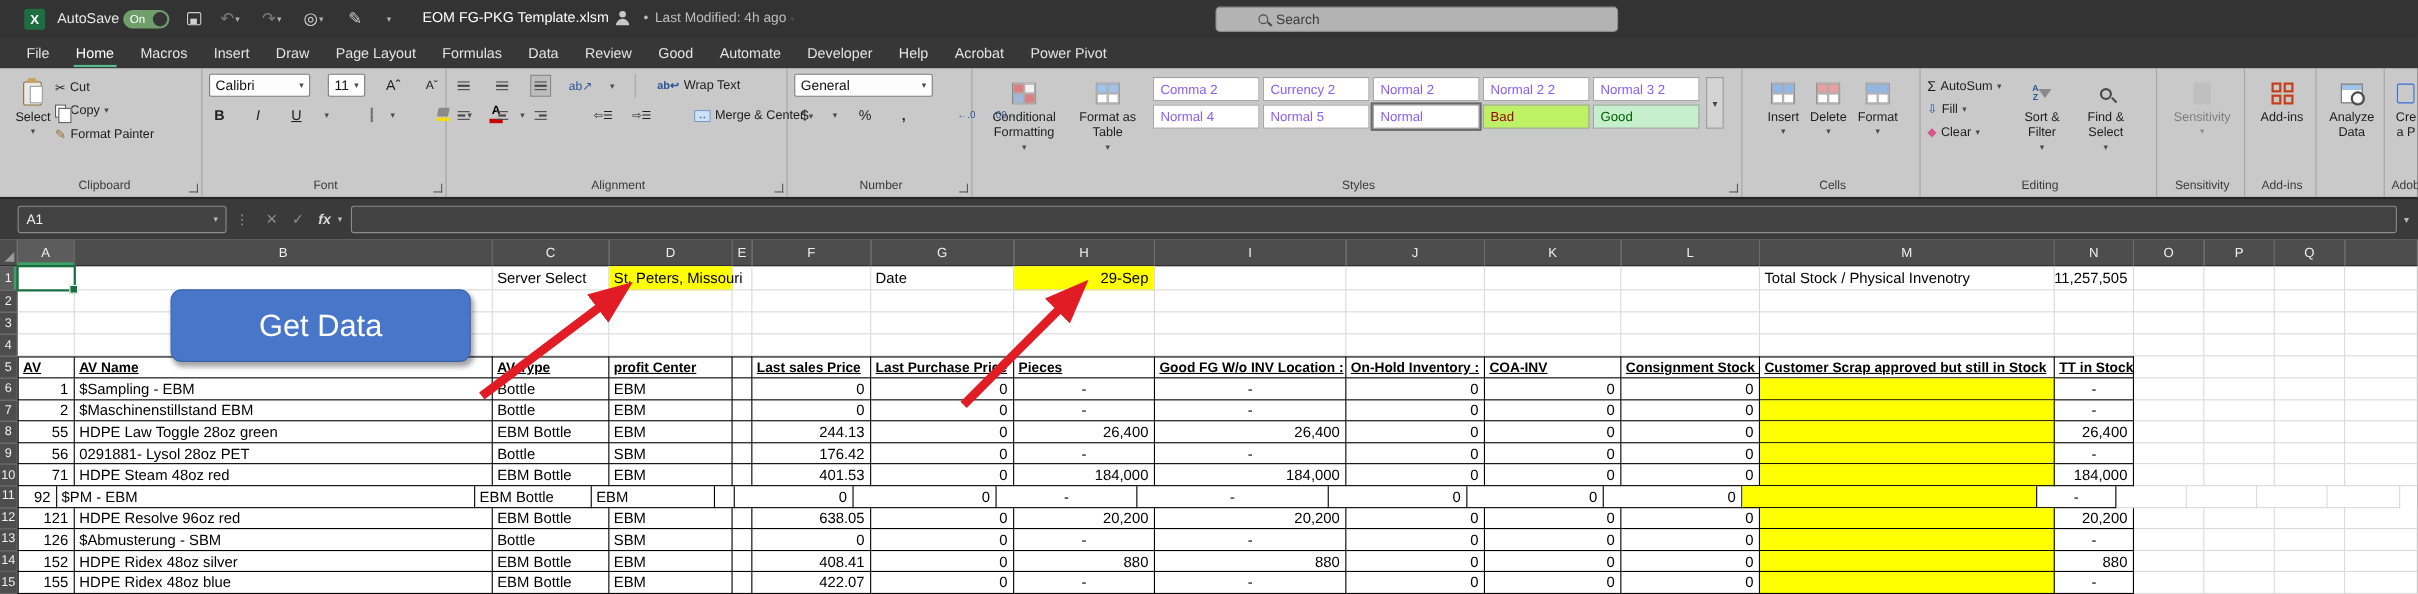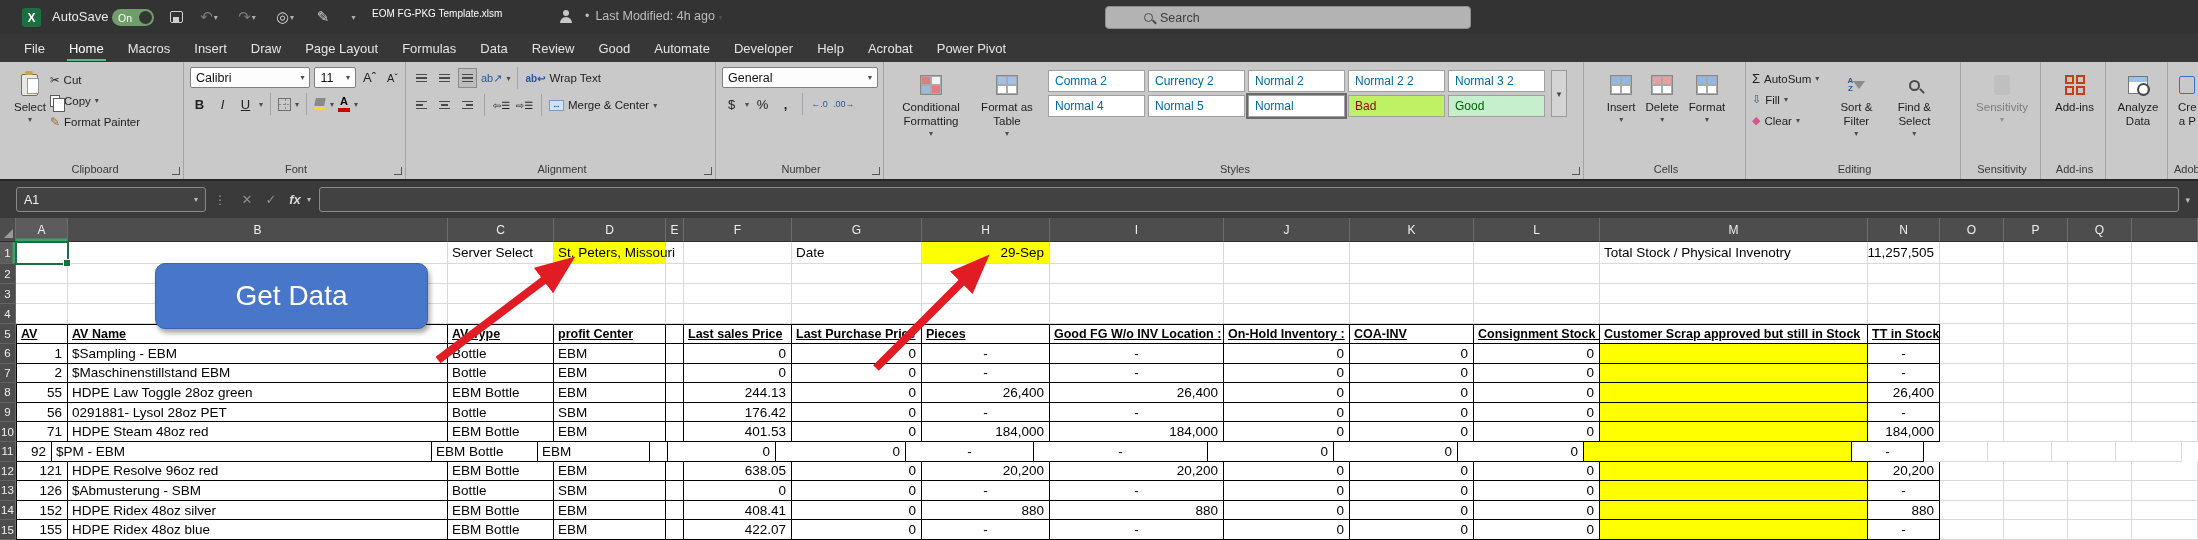"EOM FG-PKG Template.xlsm" .doc-title { font-size: 10px -> 13px; left: 372px -> 384px }
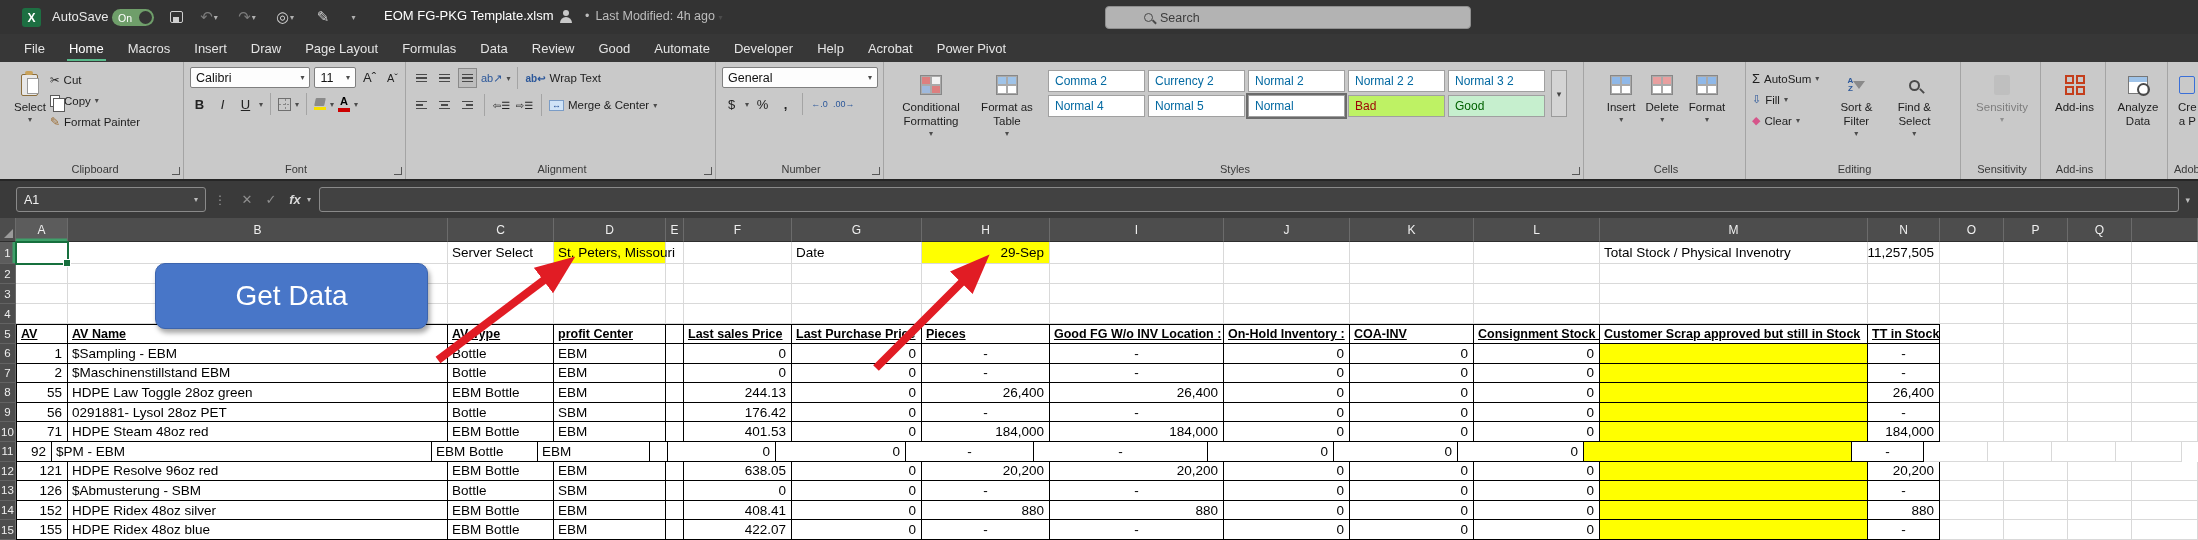"Calibri" .frow { gap: 4px -> 16px }
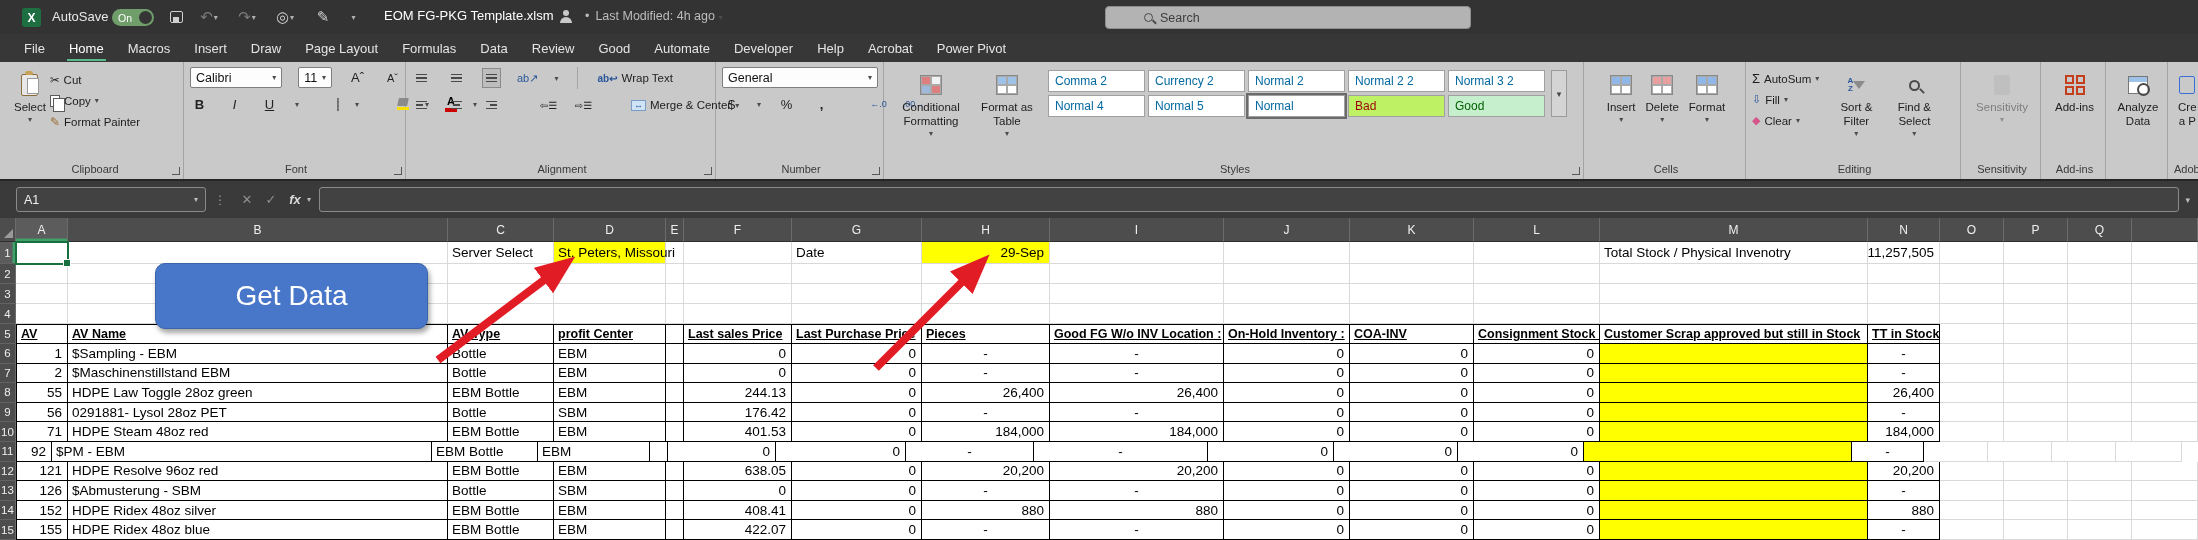"General" div.combo { width: 156px -> 126px }
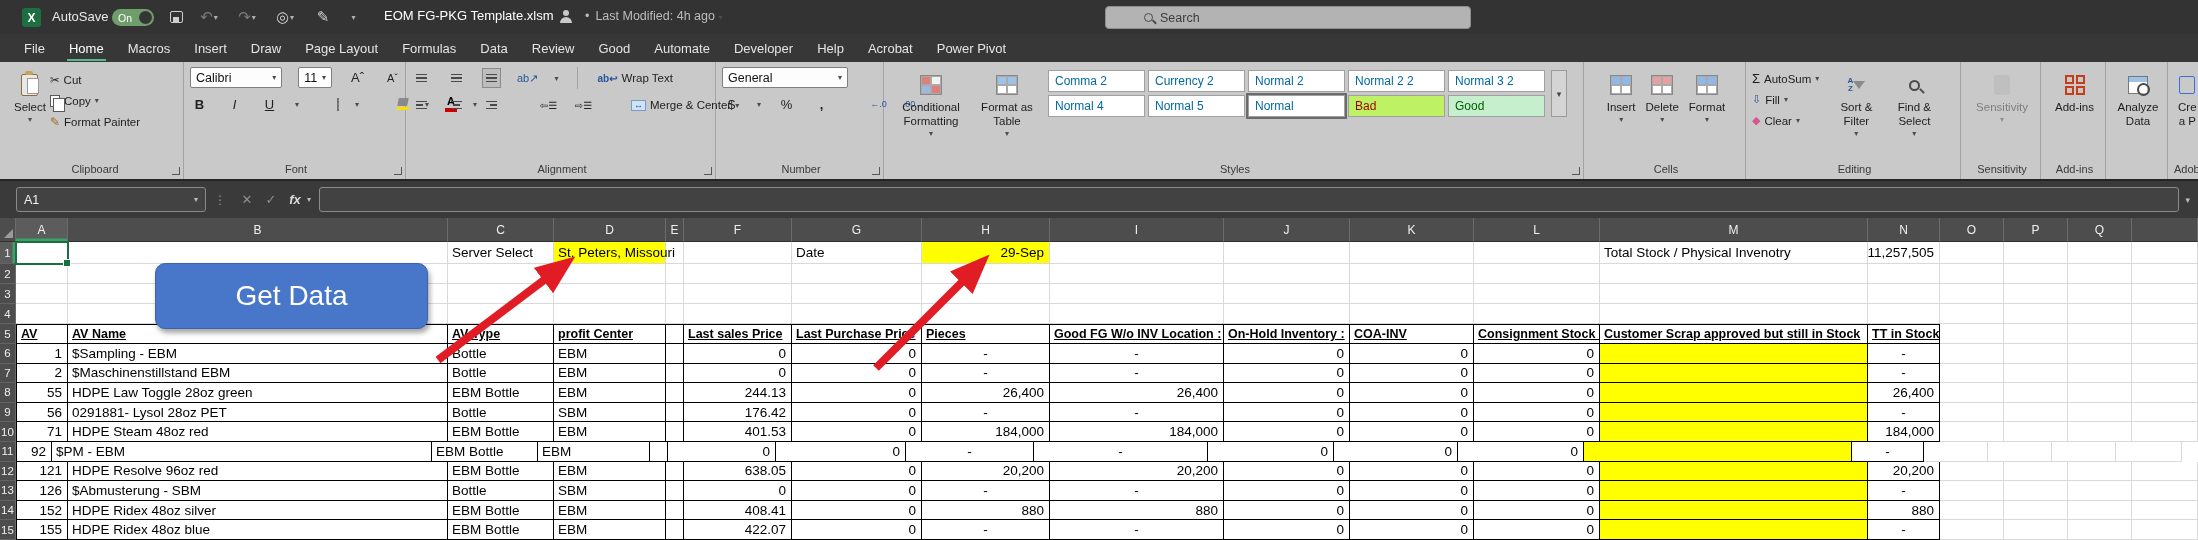"Comma 2" .chip { color: #0369a1 -> #8b5cf6 }
